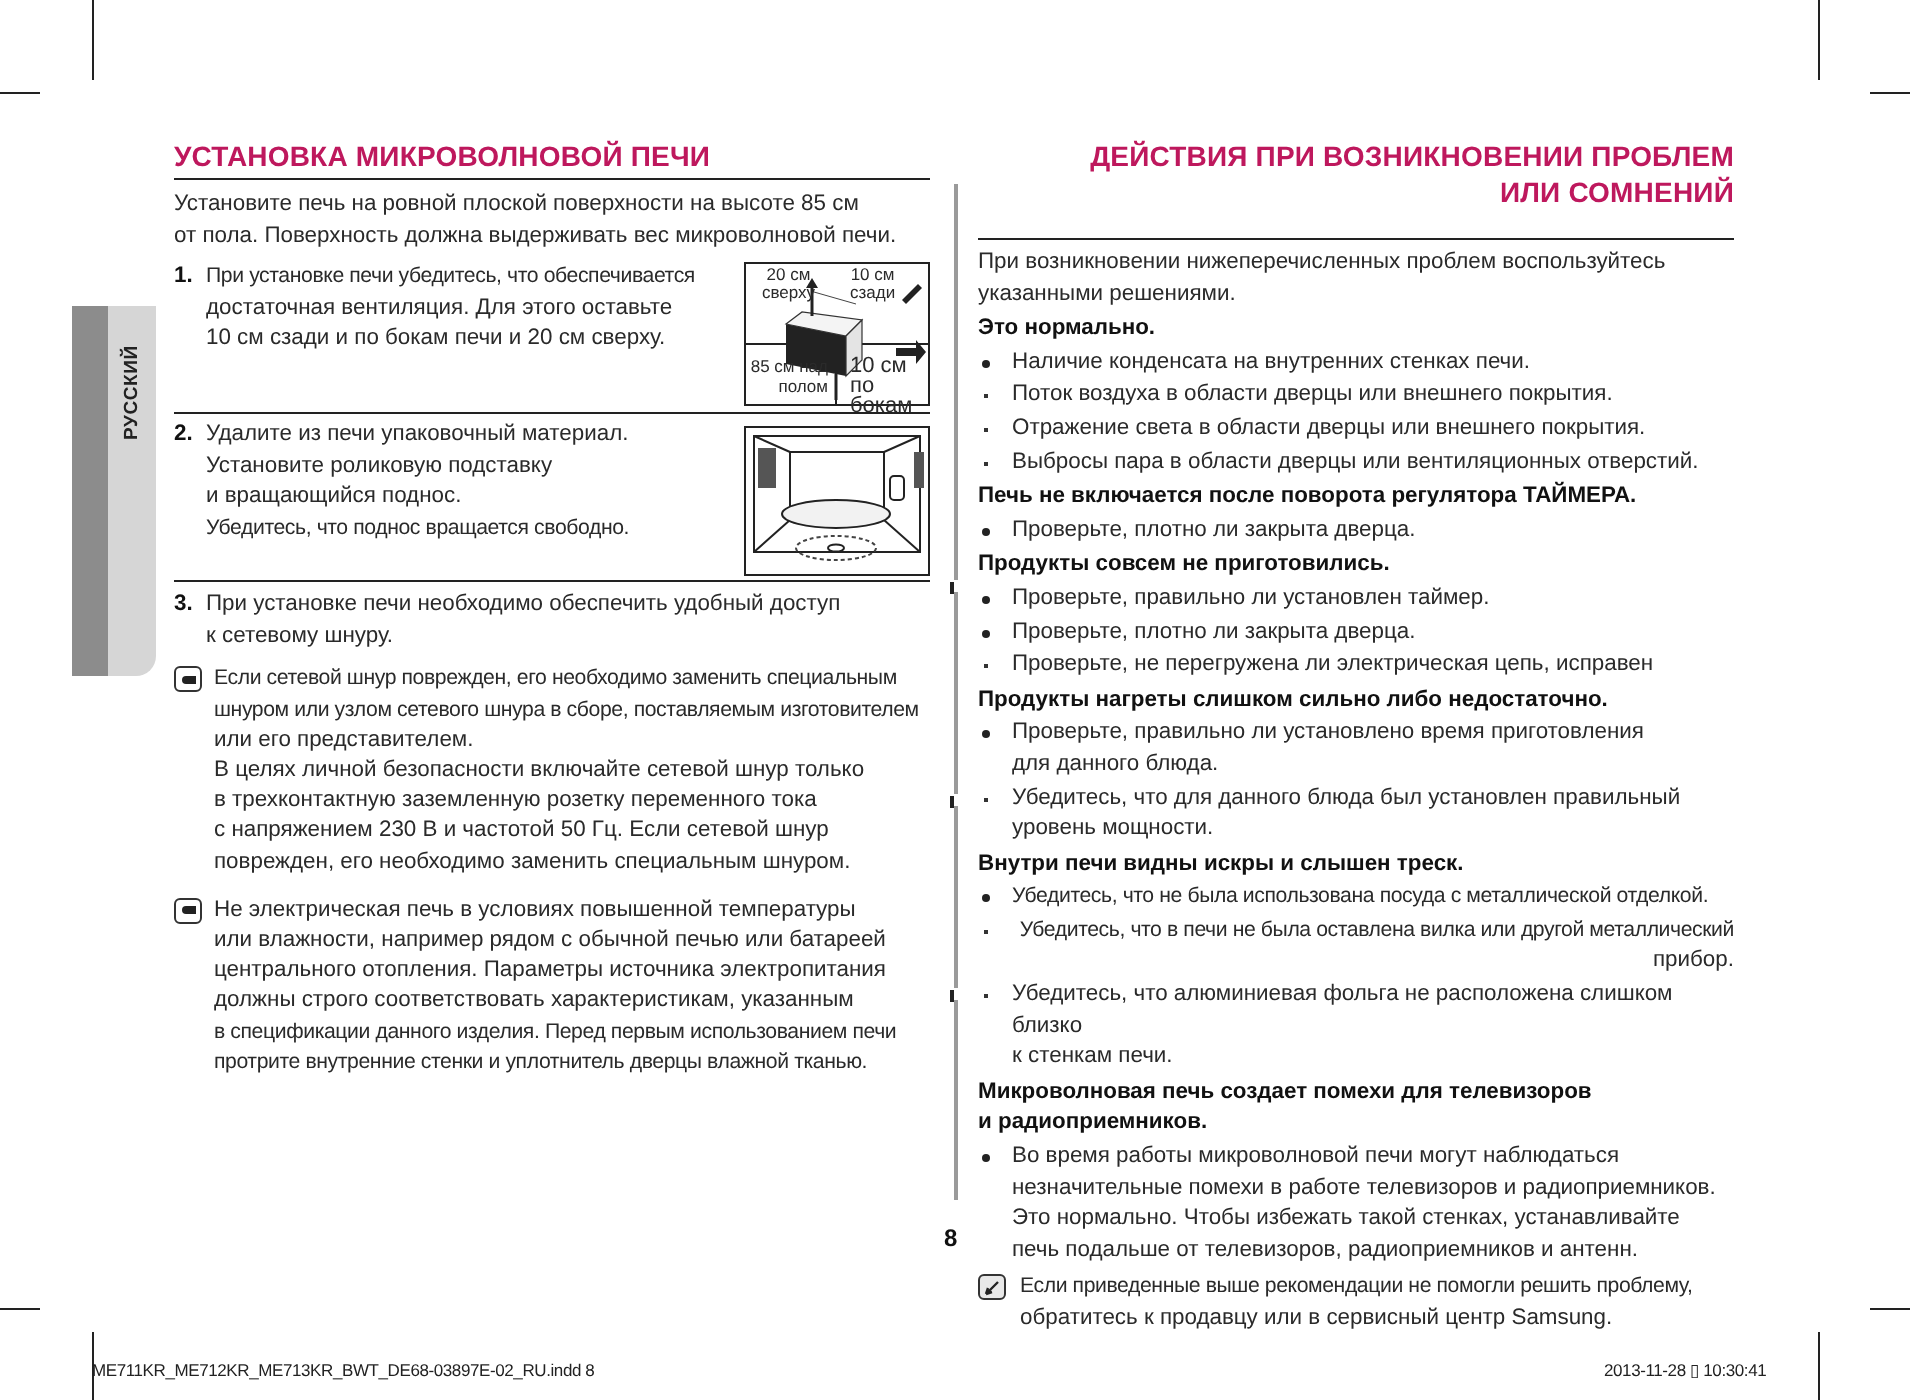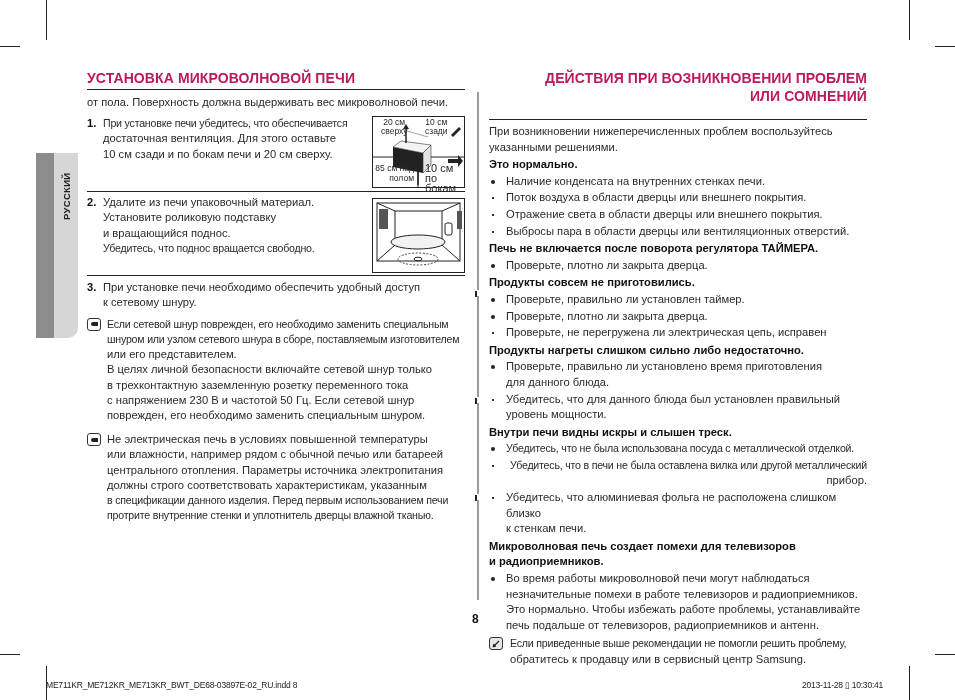"Установите печь на ровной плоской" div { html: none -> <div>Установите печь на ровной плоской поверхности на высоте 85 см</div> }
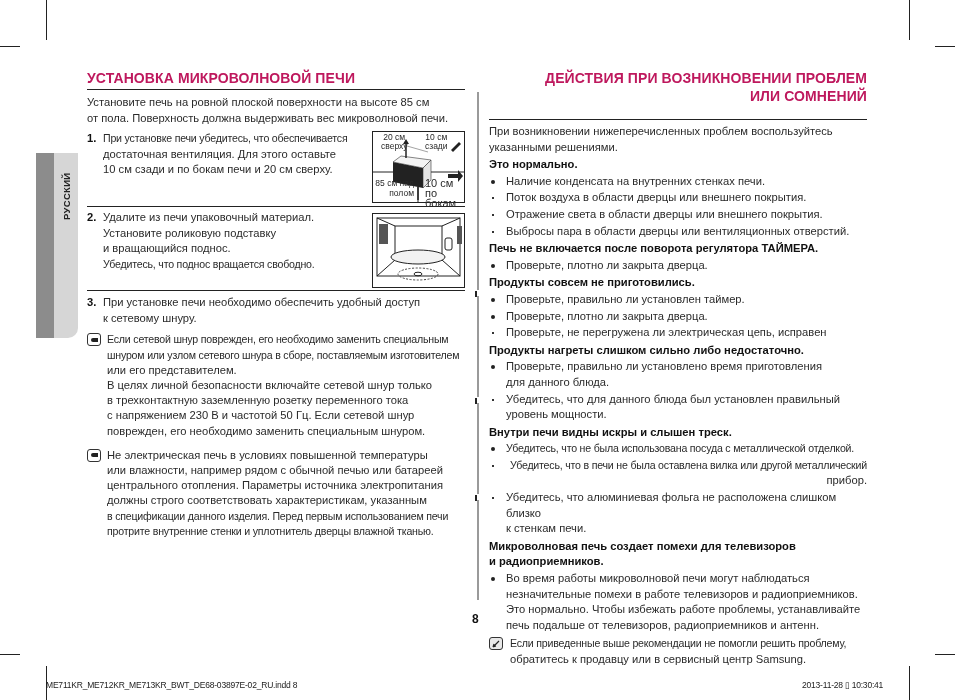"Это нормально. Чтобы избежать работе" div { text: работе проблемы -> такой стенках }
